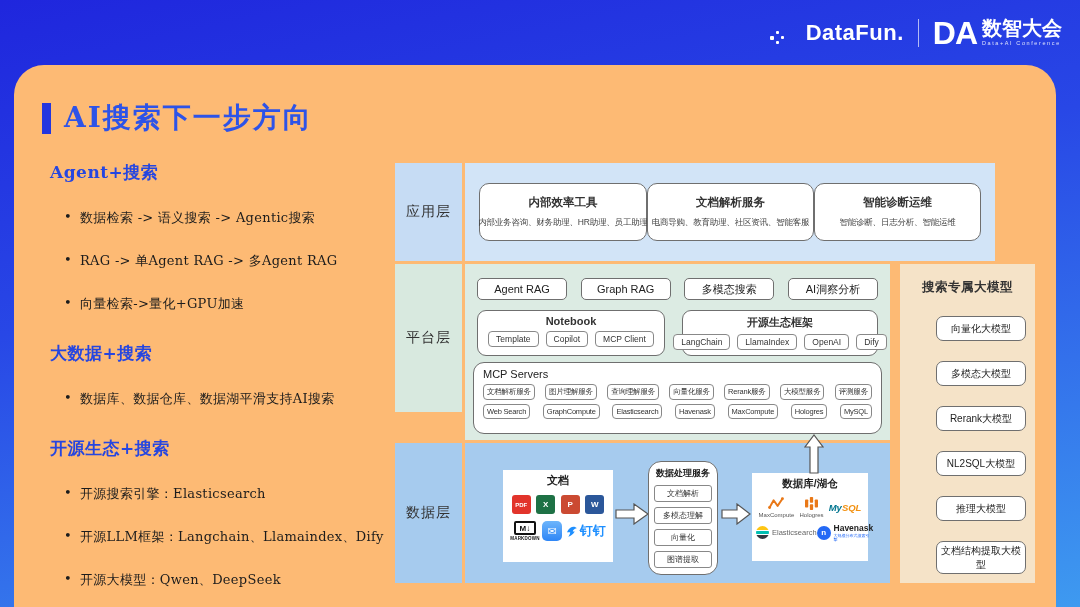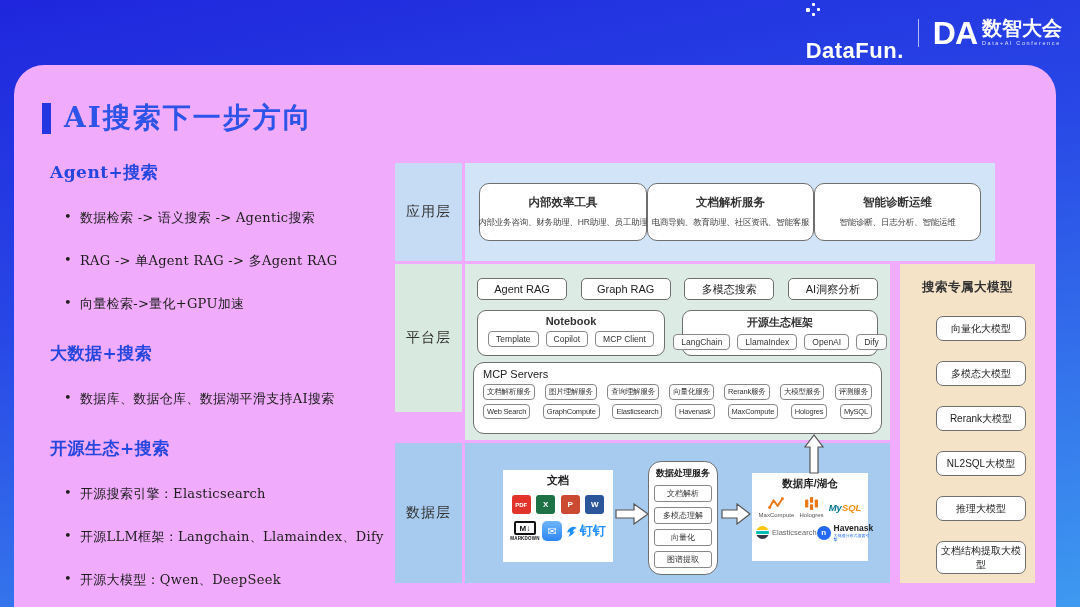"DataFun." .df-logo { align-items: flex-start -> flex-end; flex-direction: column -> none }
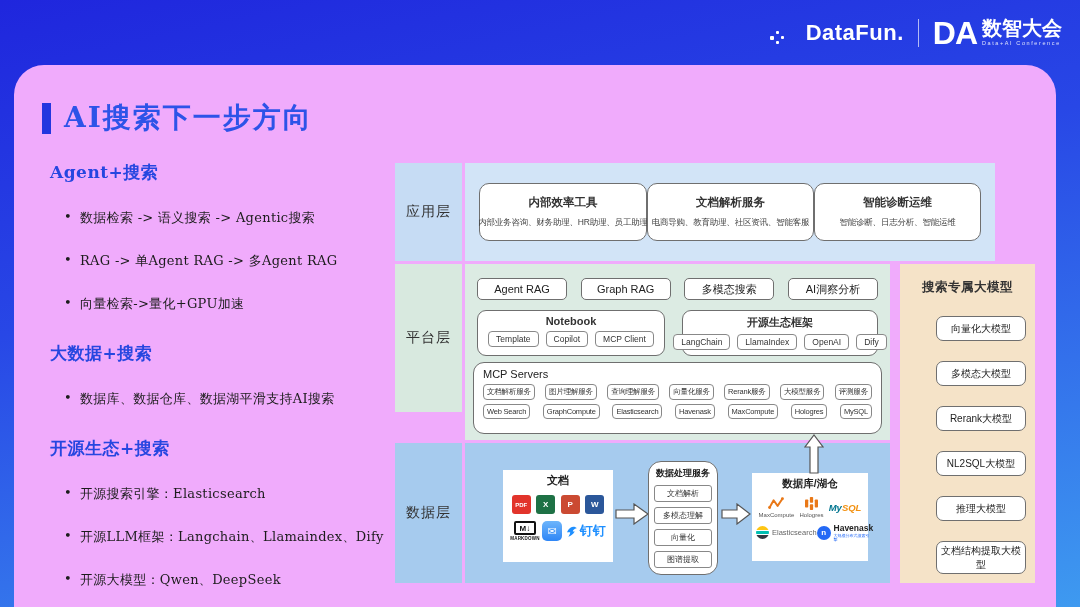"AI搜索下一步方向" .card { background: #f0abfc -> #fdba74 }
